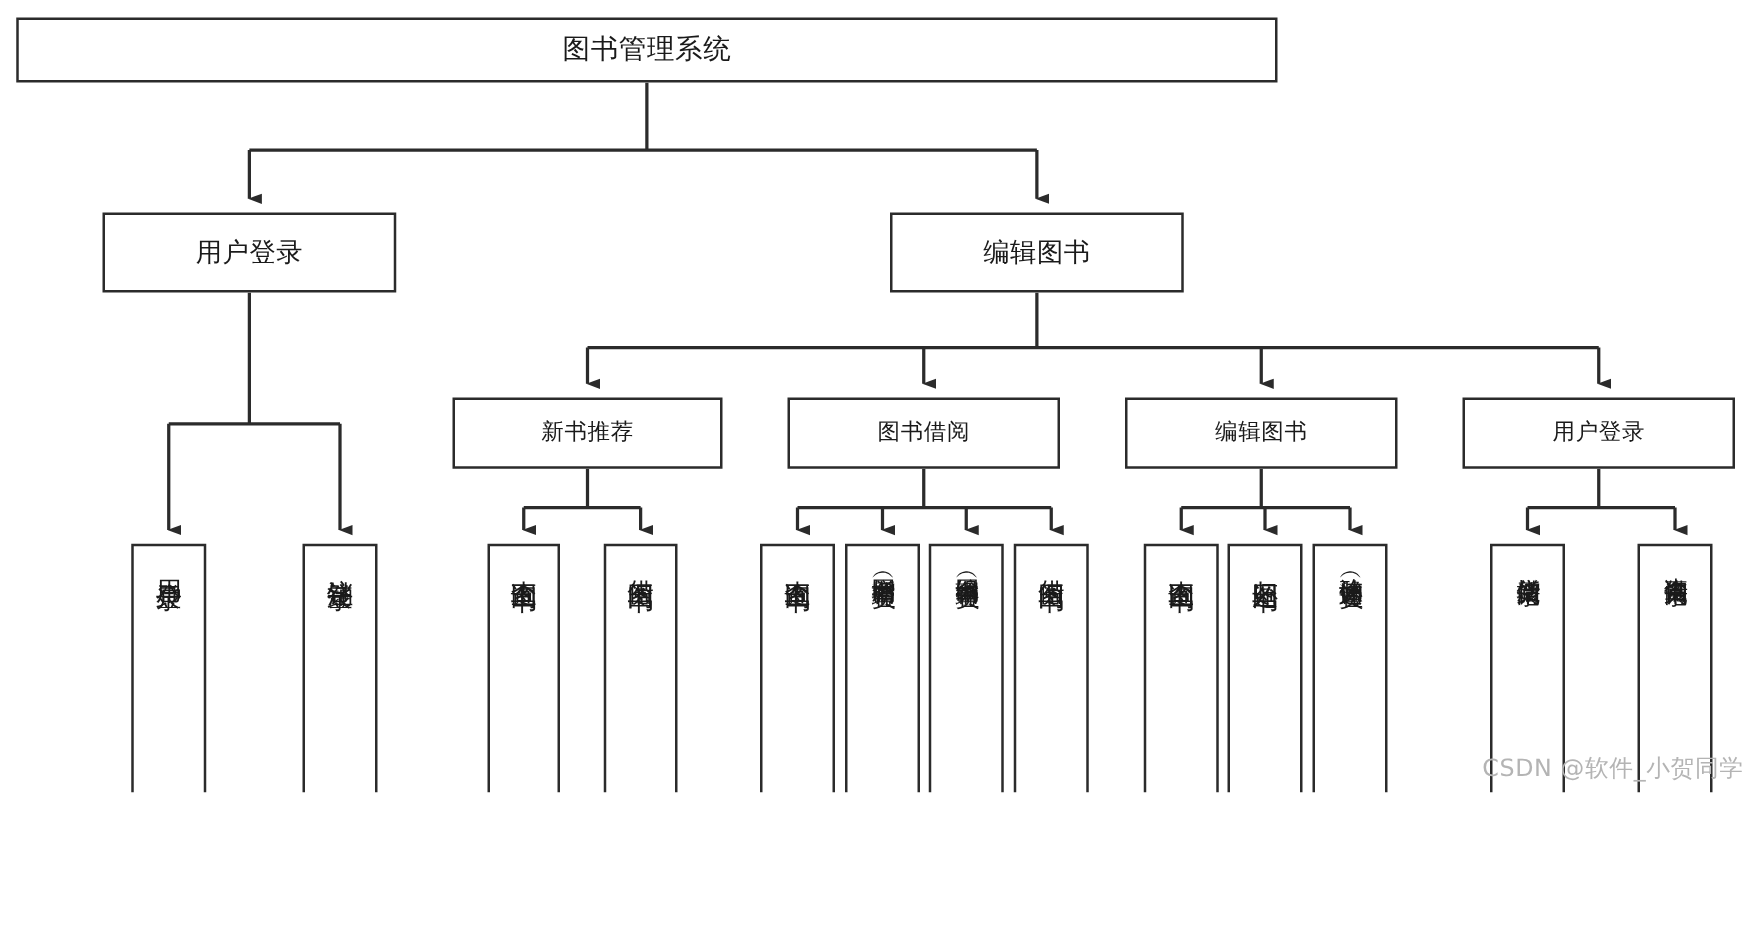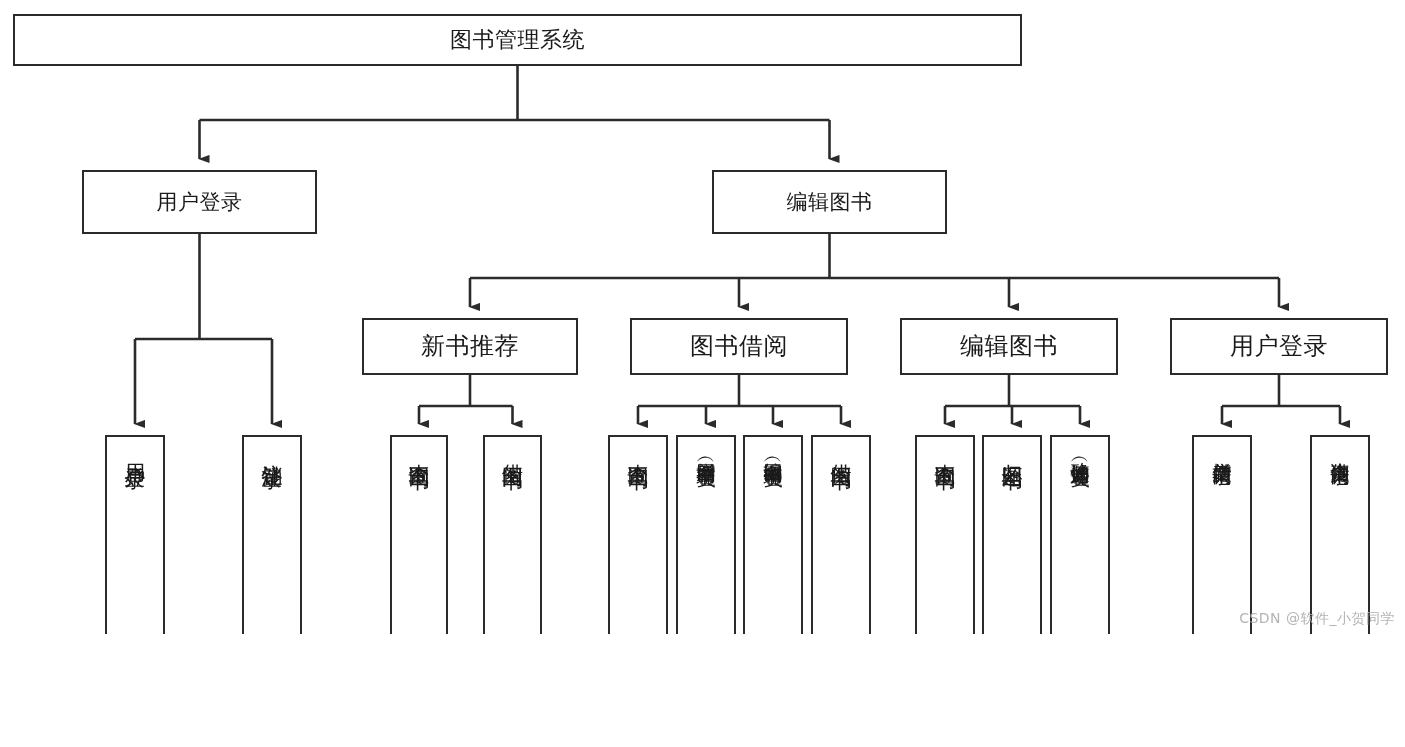"新书推荐" .node.level-2 .node-label { font-size: 24px -> 18px }
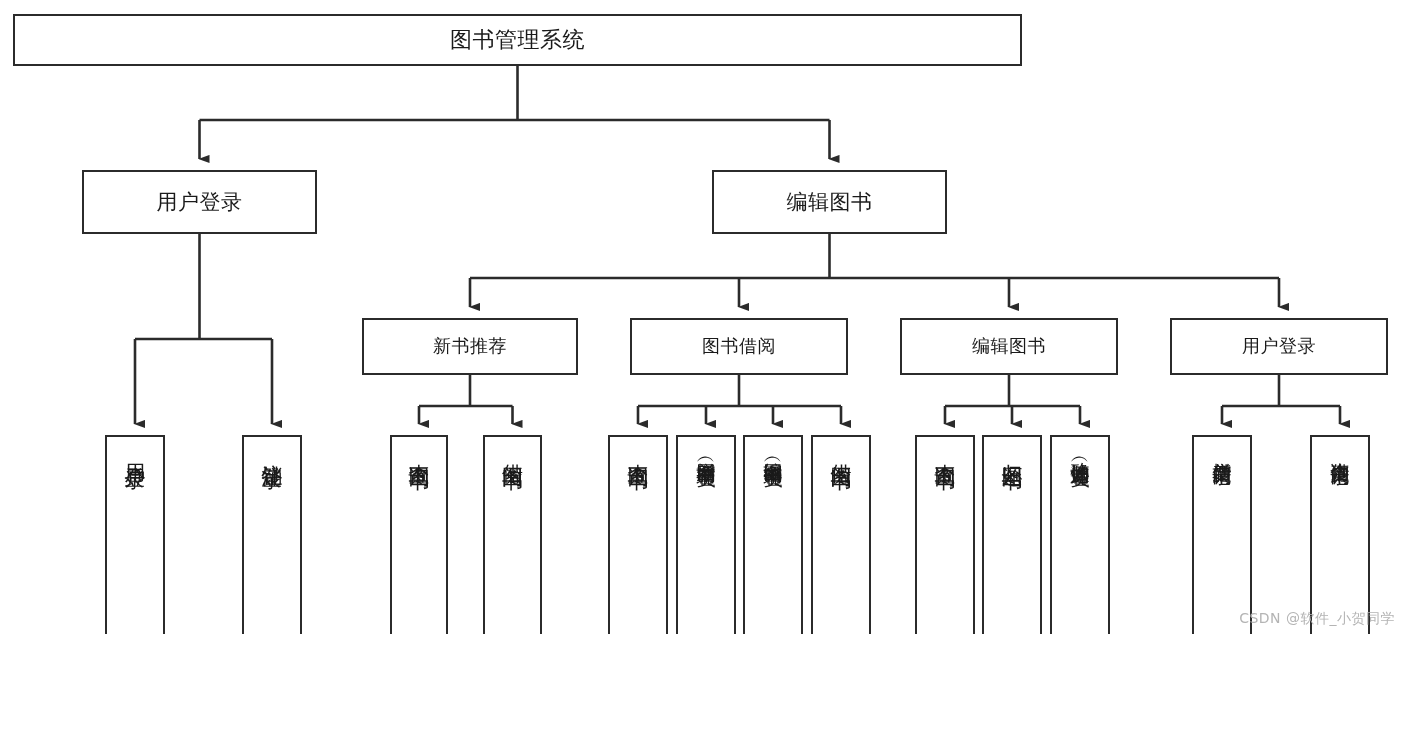"CSDN @软件_小贺同学" #watermark { font-size: 14px -> 19px }
